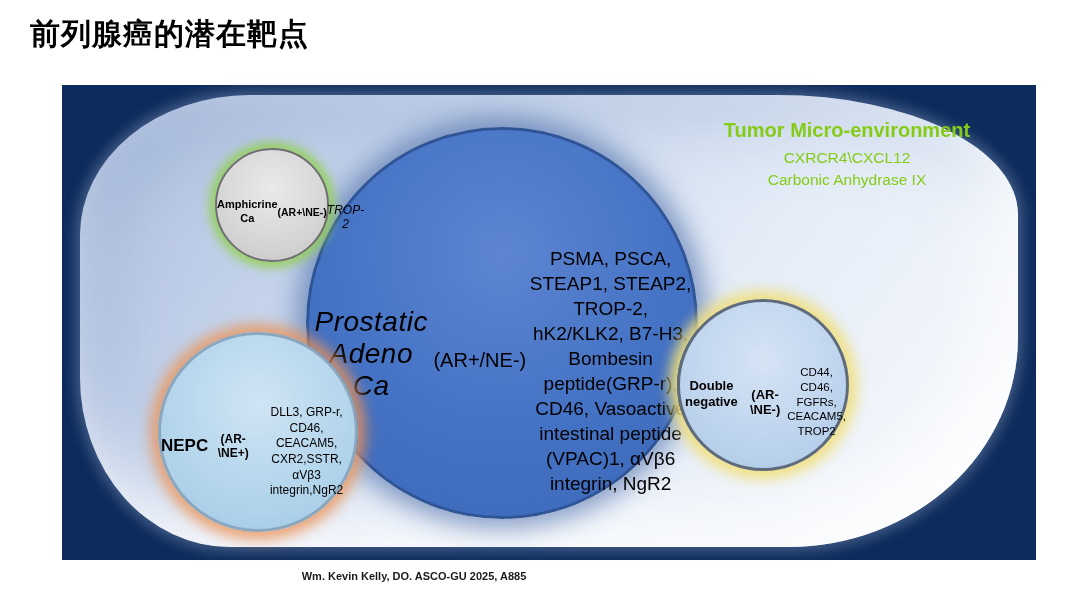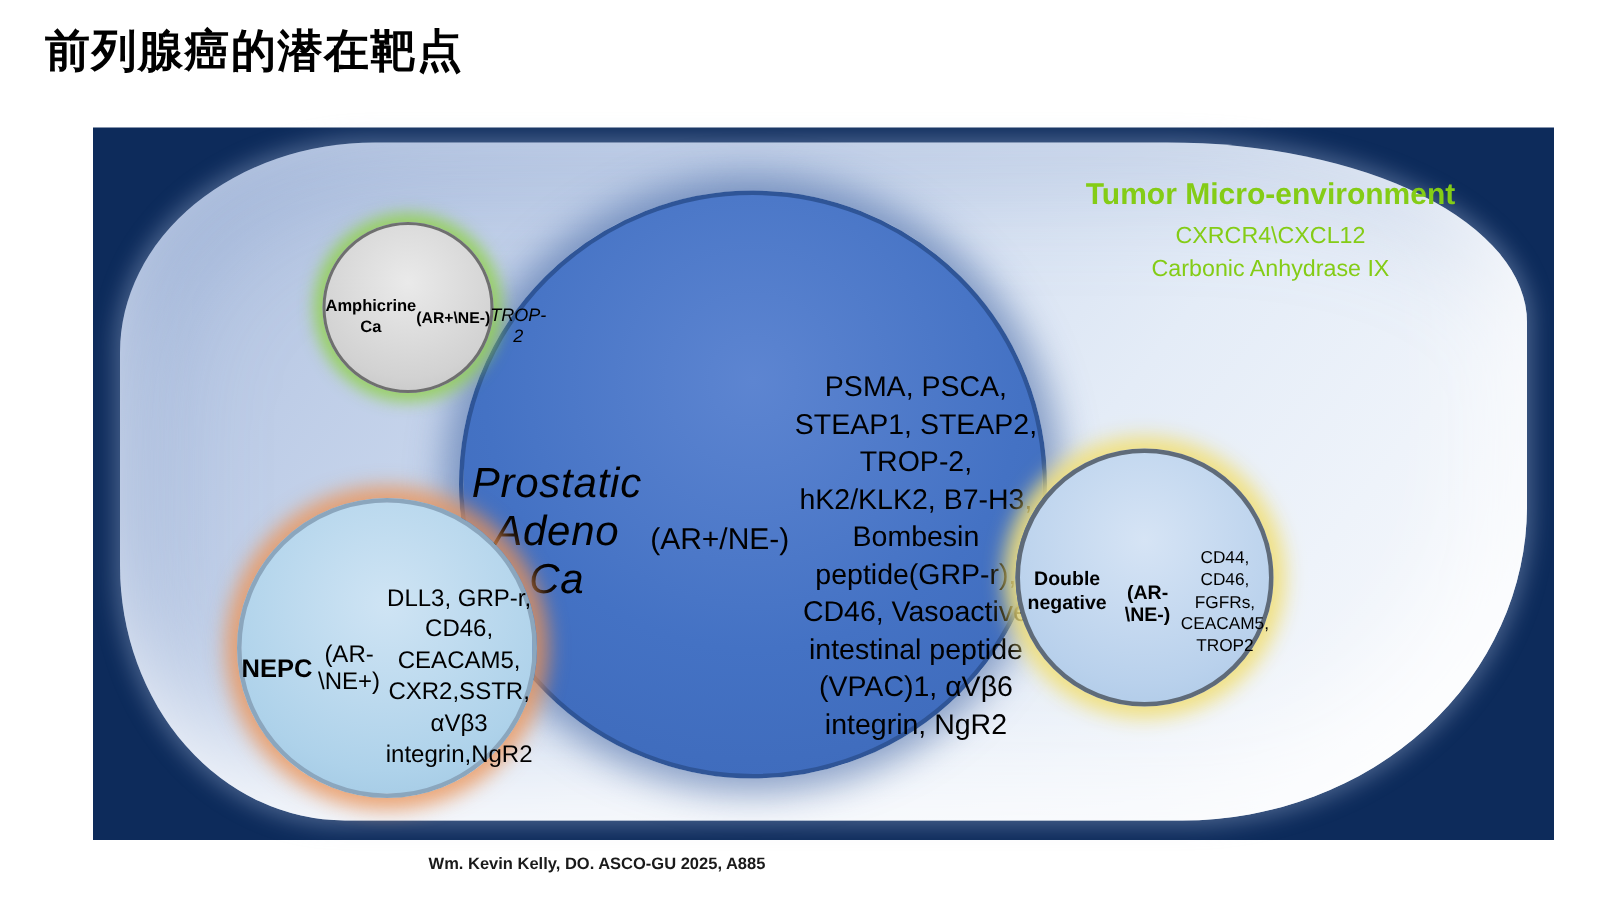"DLL3, GRP-r, CD46," .nepc-targets { font-size: 16px -> 12px }
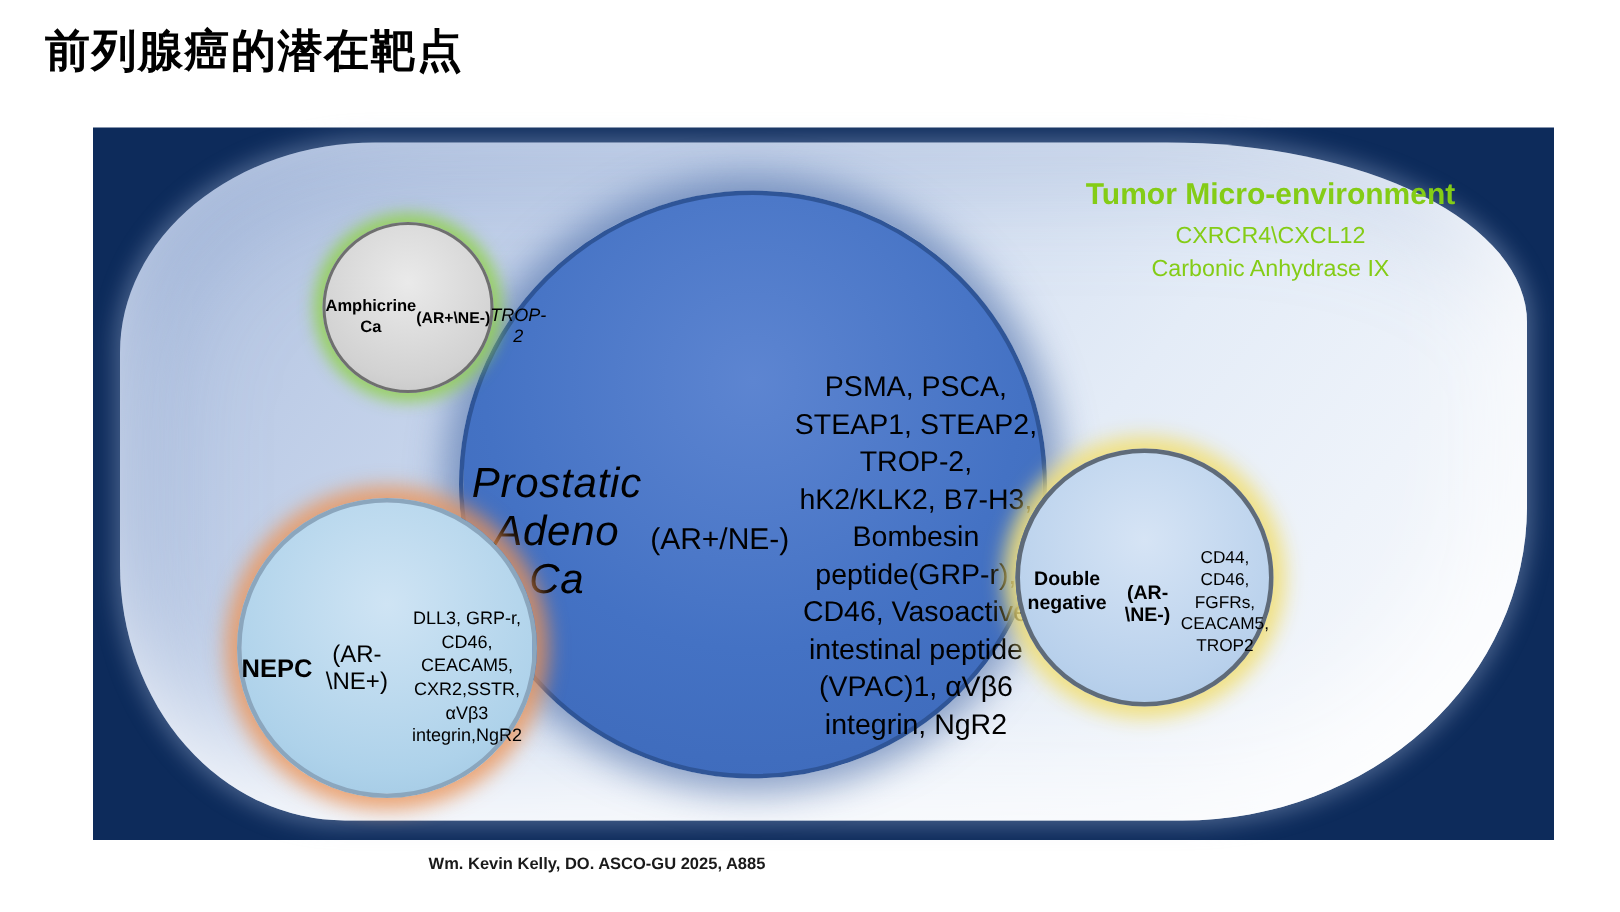"(AR-\NE+)" .nepc-sub { font-size: 16px -> 12px; font-weight: normal -> bold }
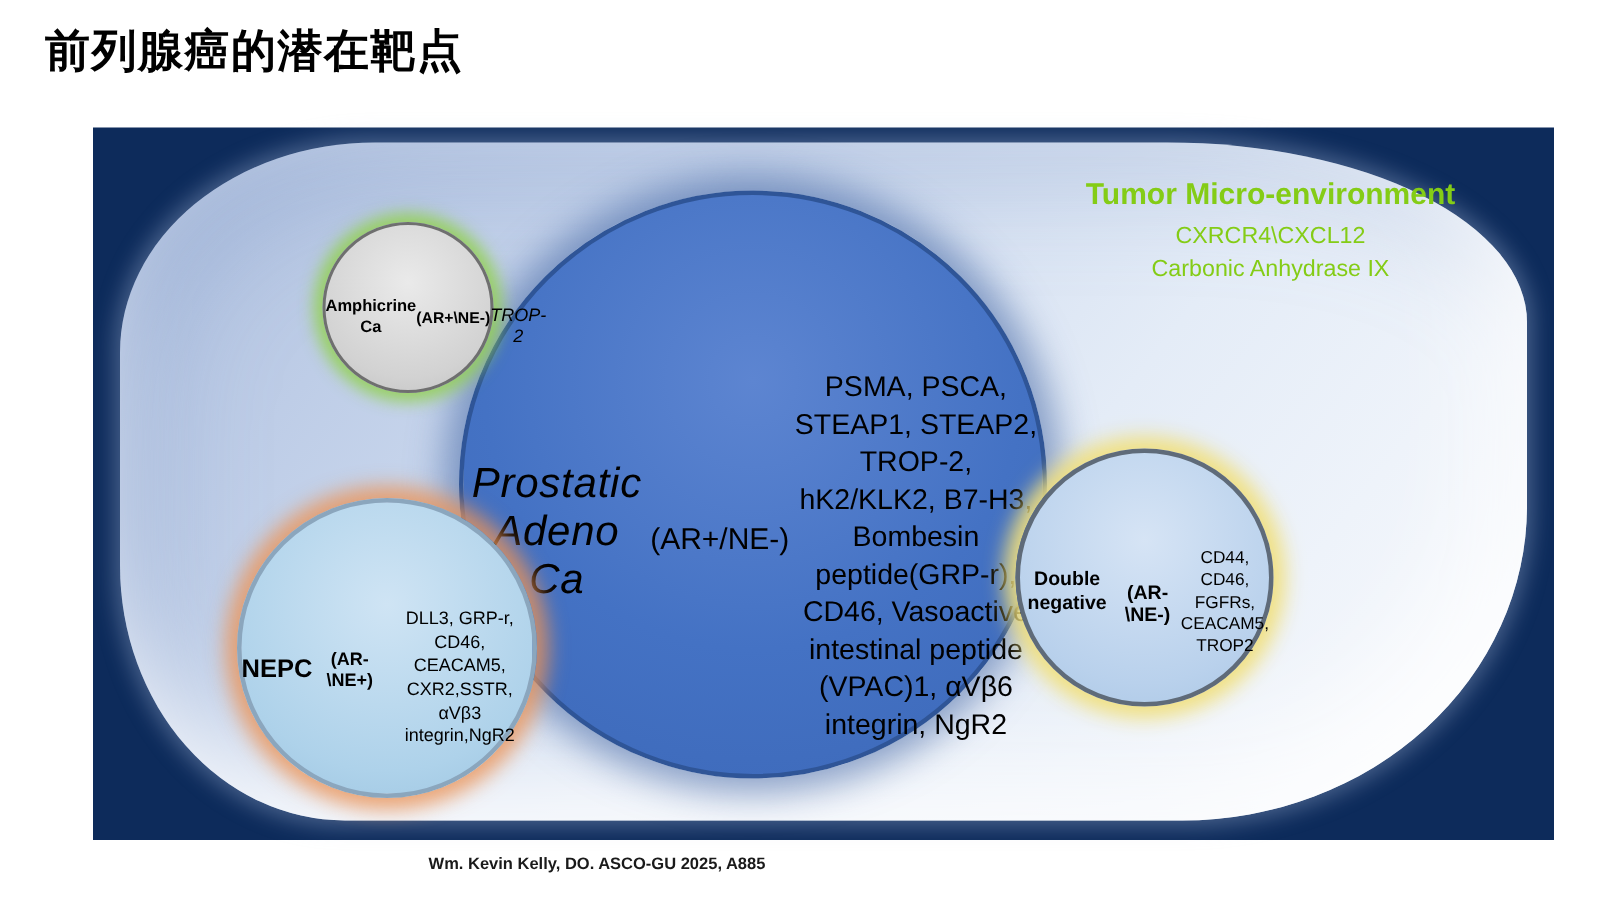"Wm. Kevin Kelly, DO. ASCO-GU" .citation { left: 148px -> 164px }
